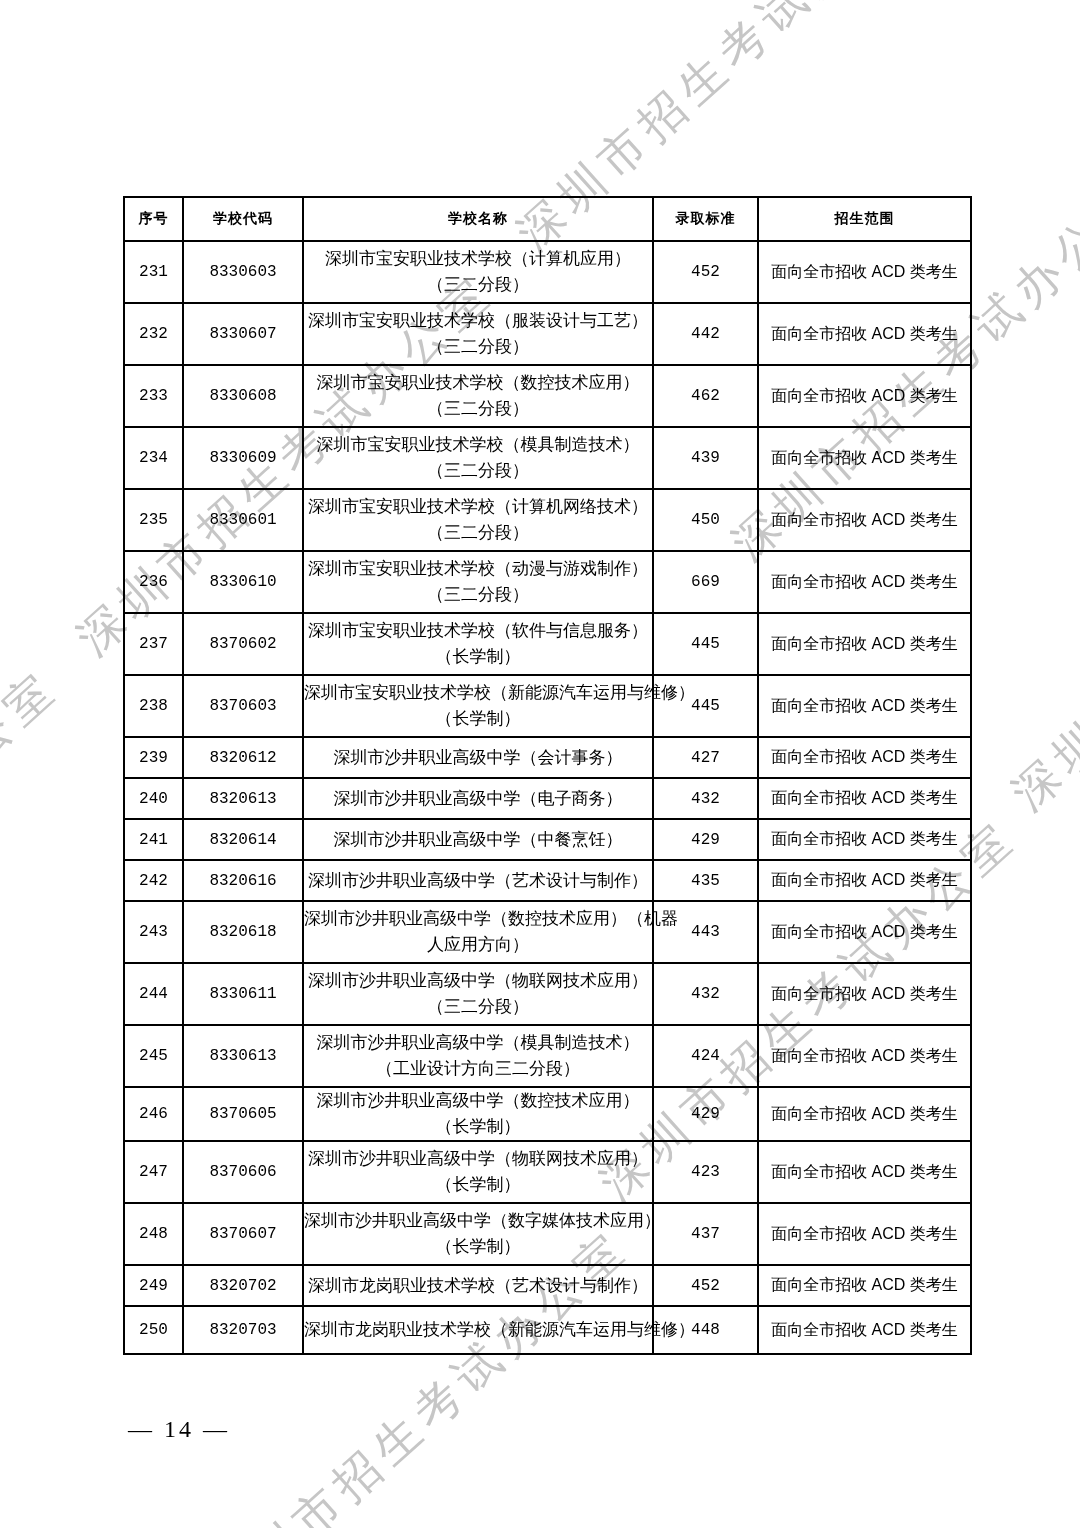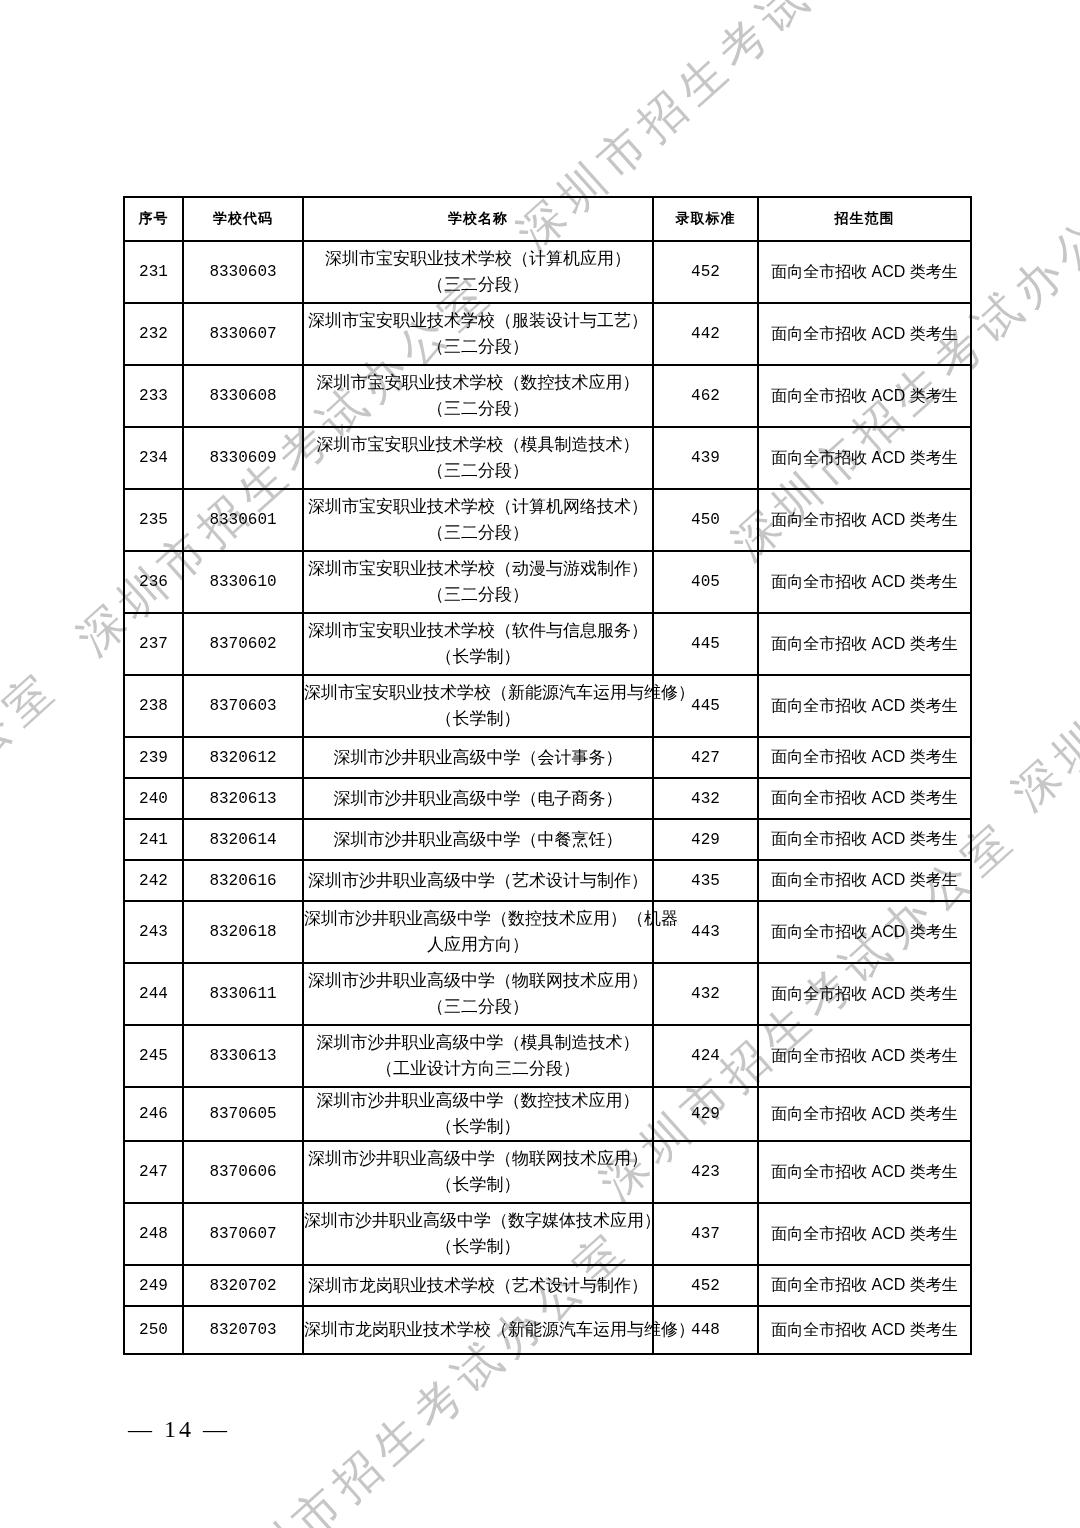"405" td.c-score { text: 405 -> 669 }
